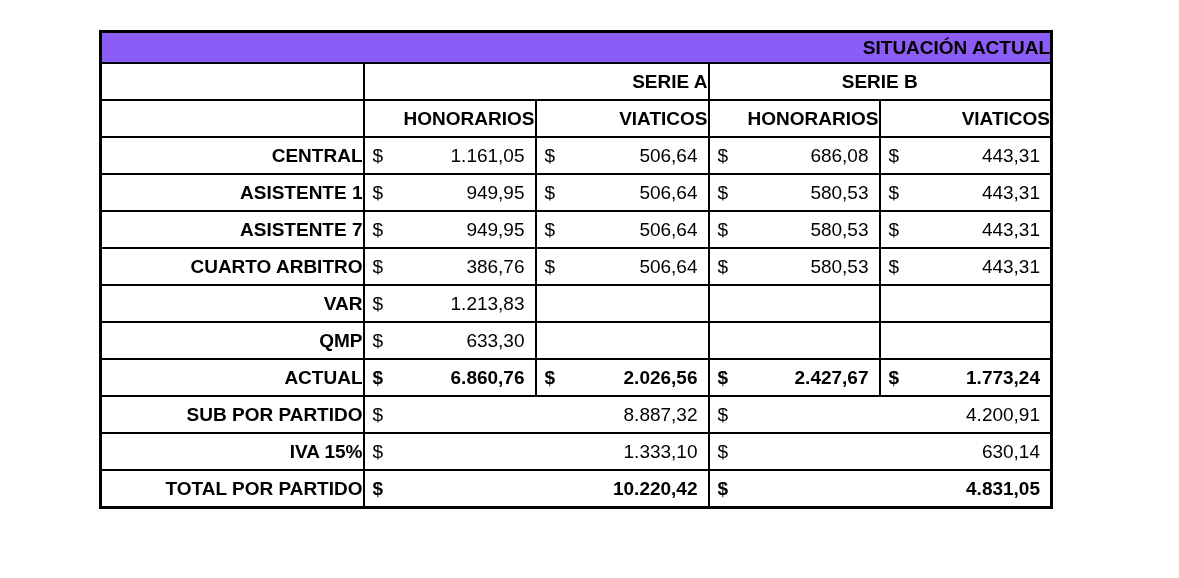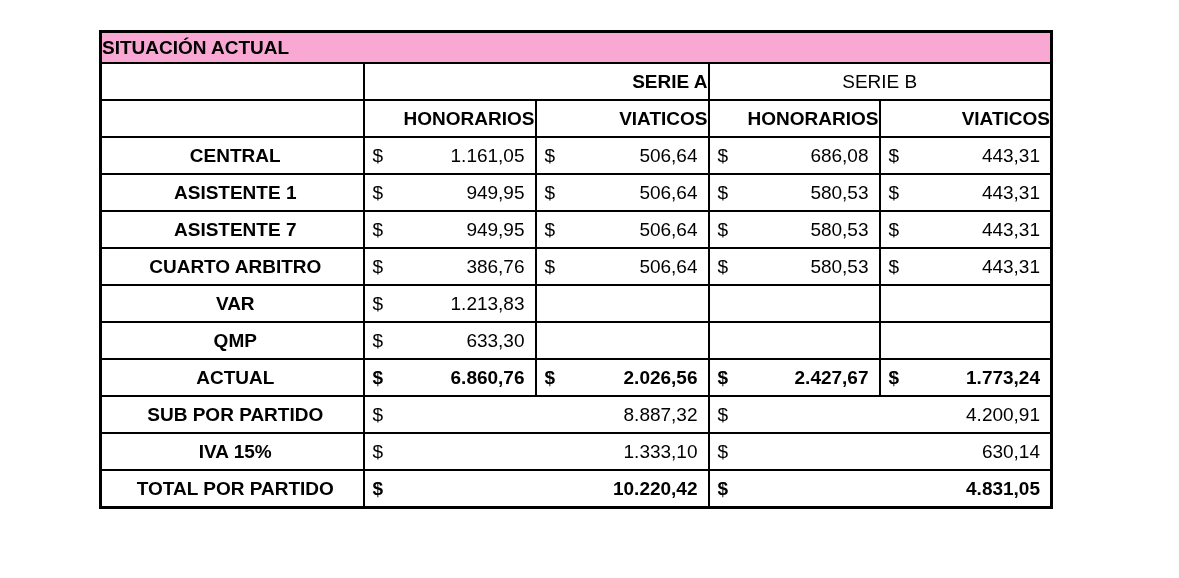"SITUACIÓN ACTUAL" tr.title-row th { background: #f9a8d4 -> #8b5cf6; text-align: left -> right }
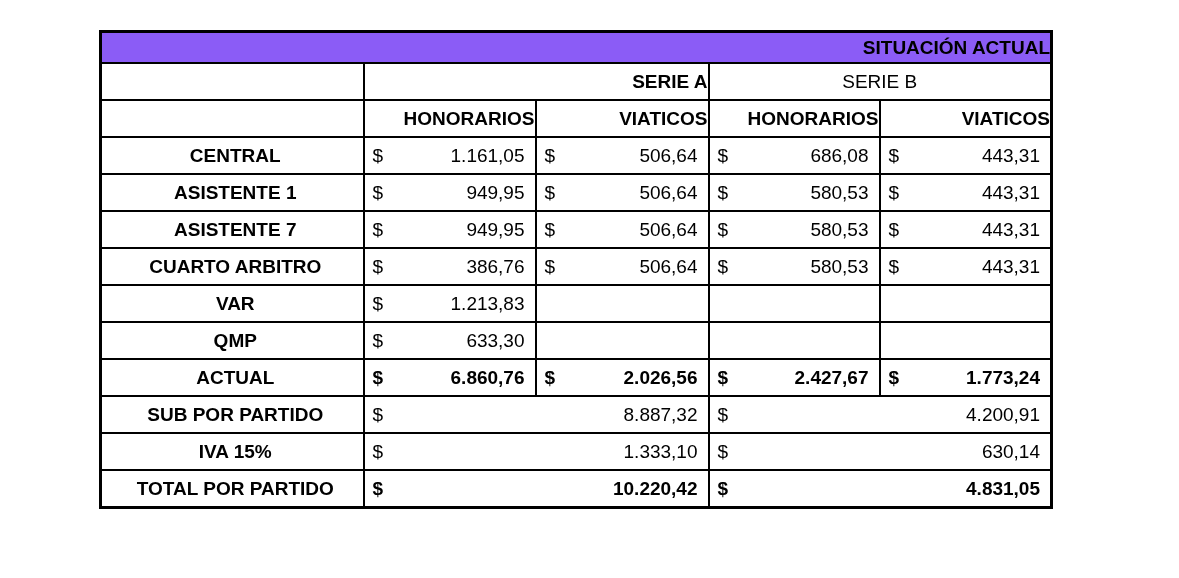"SERIE B" .grp-normal { font-weight: normal -> bold }
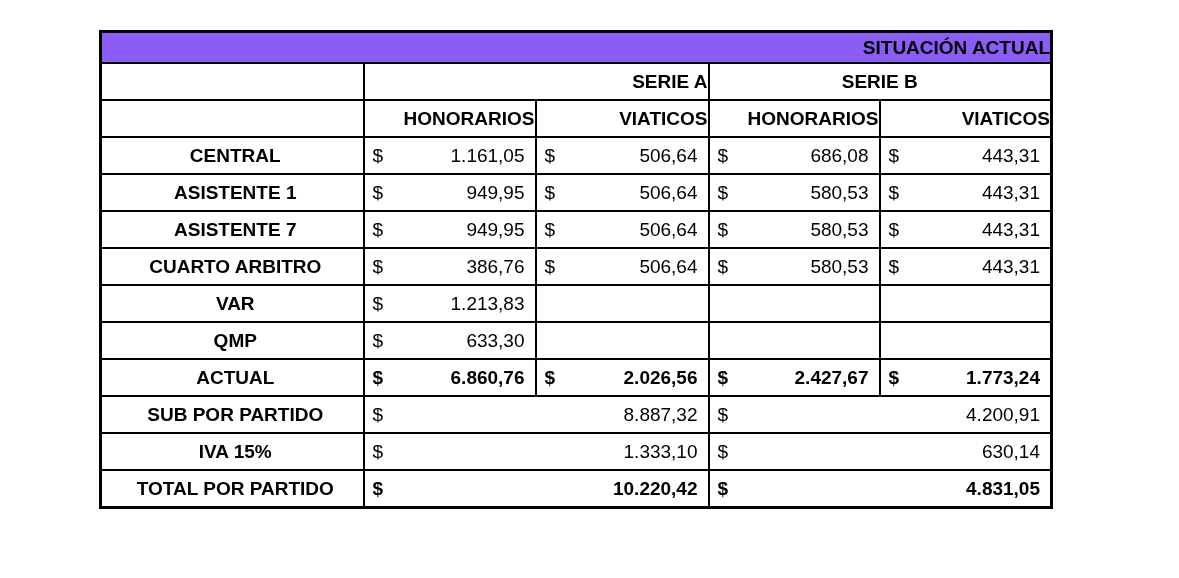"CENTRAL" .lbl { text-align: center -> right }
